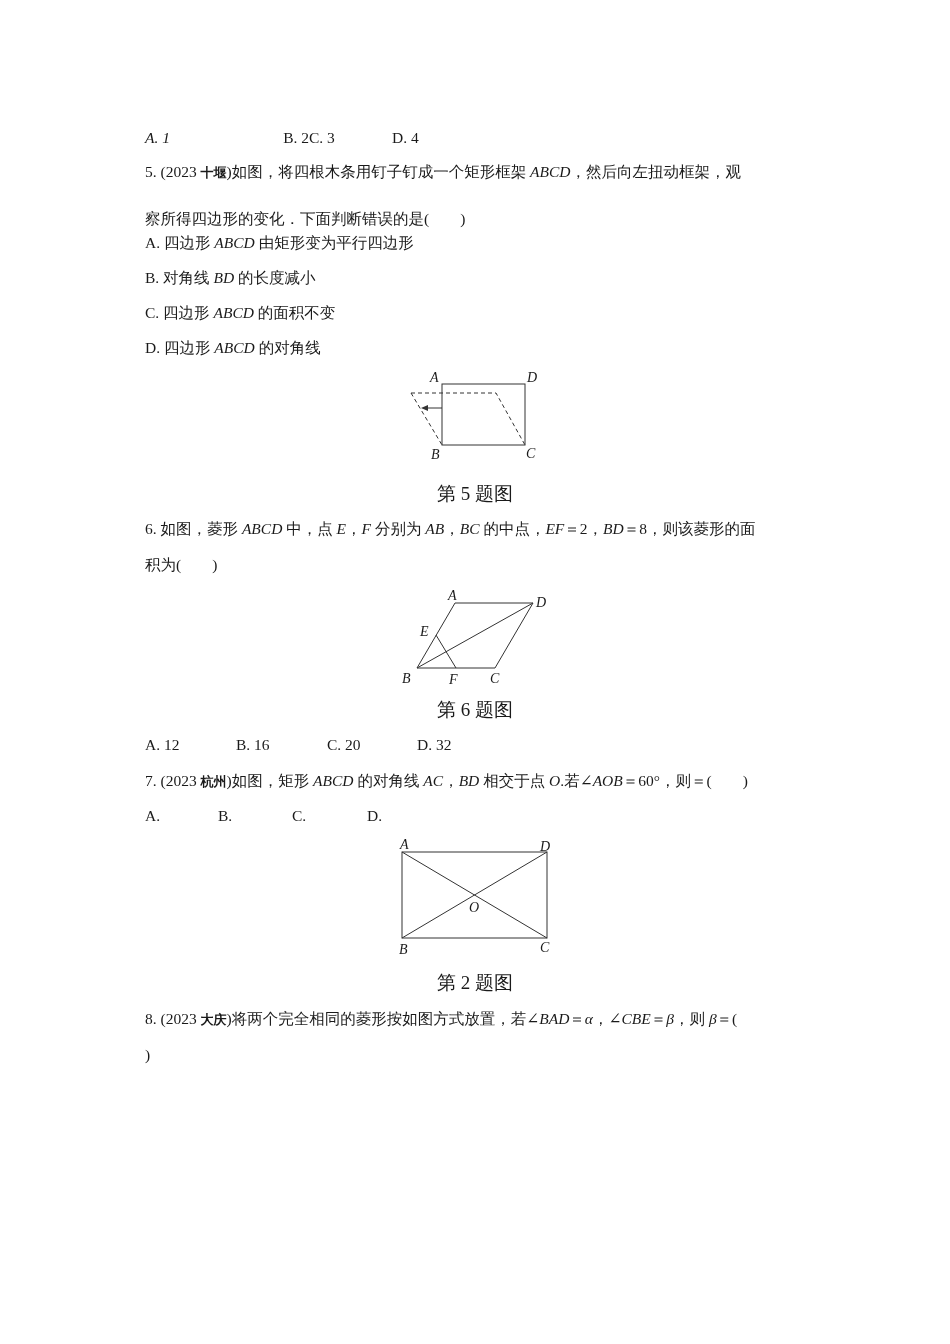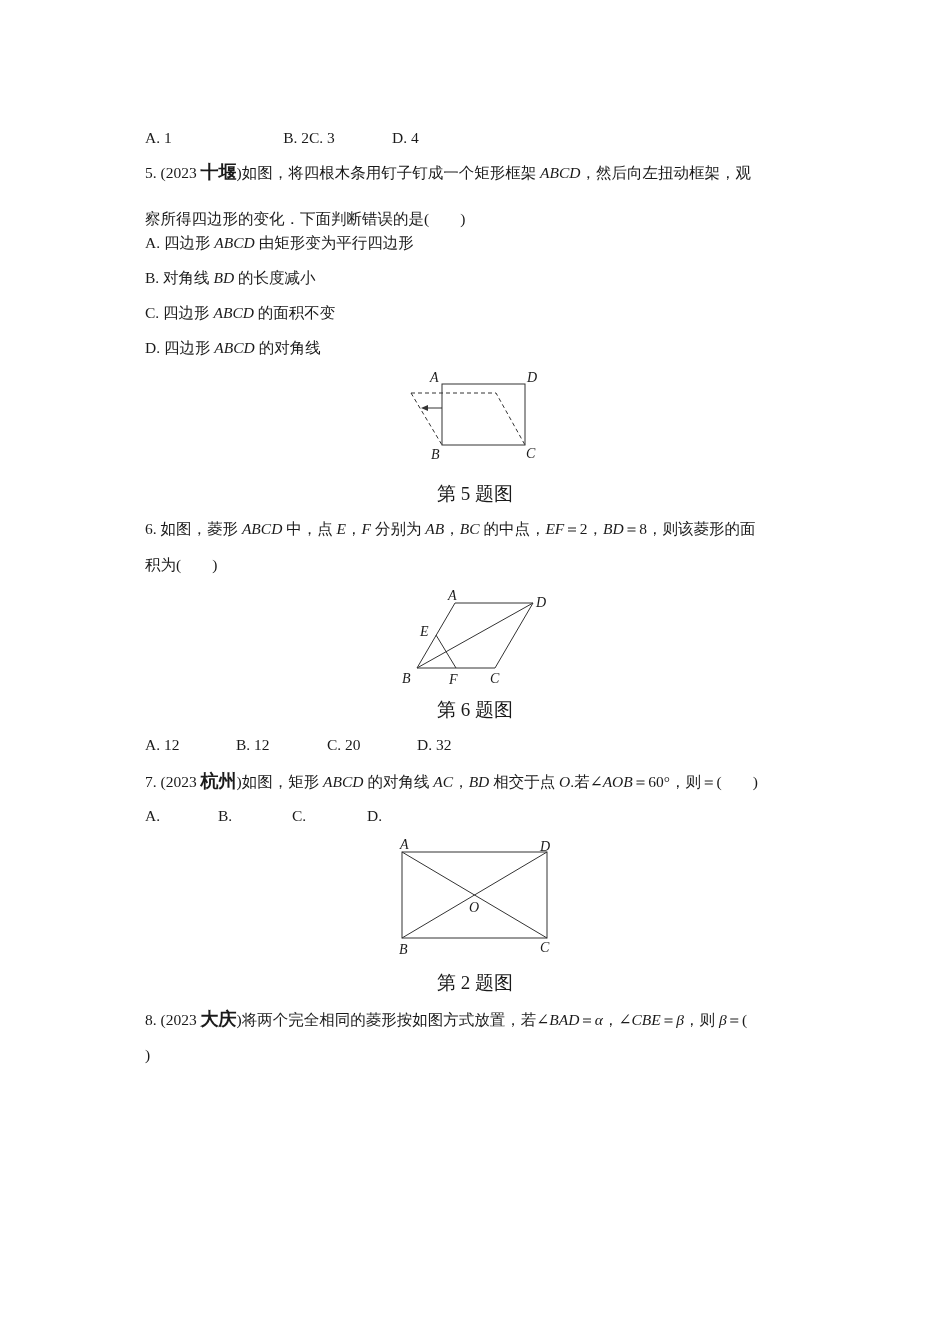"A. 1" span.opt { font-style: none -> italic }
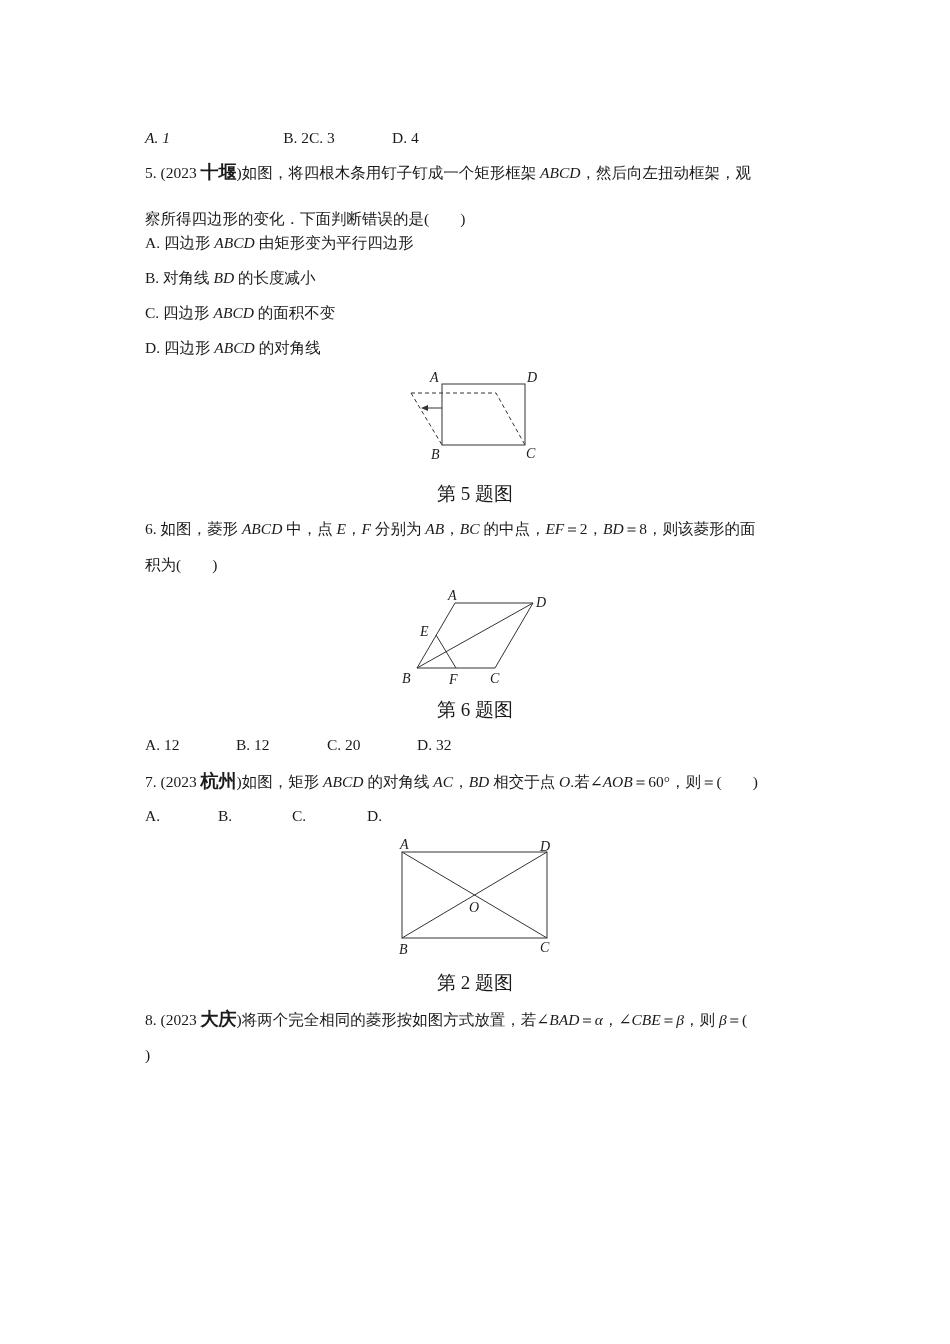"十堰" .bold { font-size: 18px -> 13px }
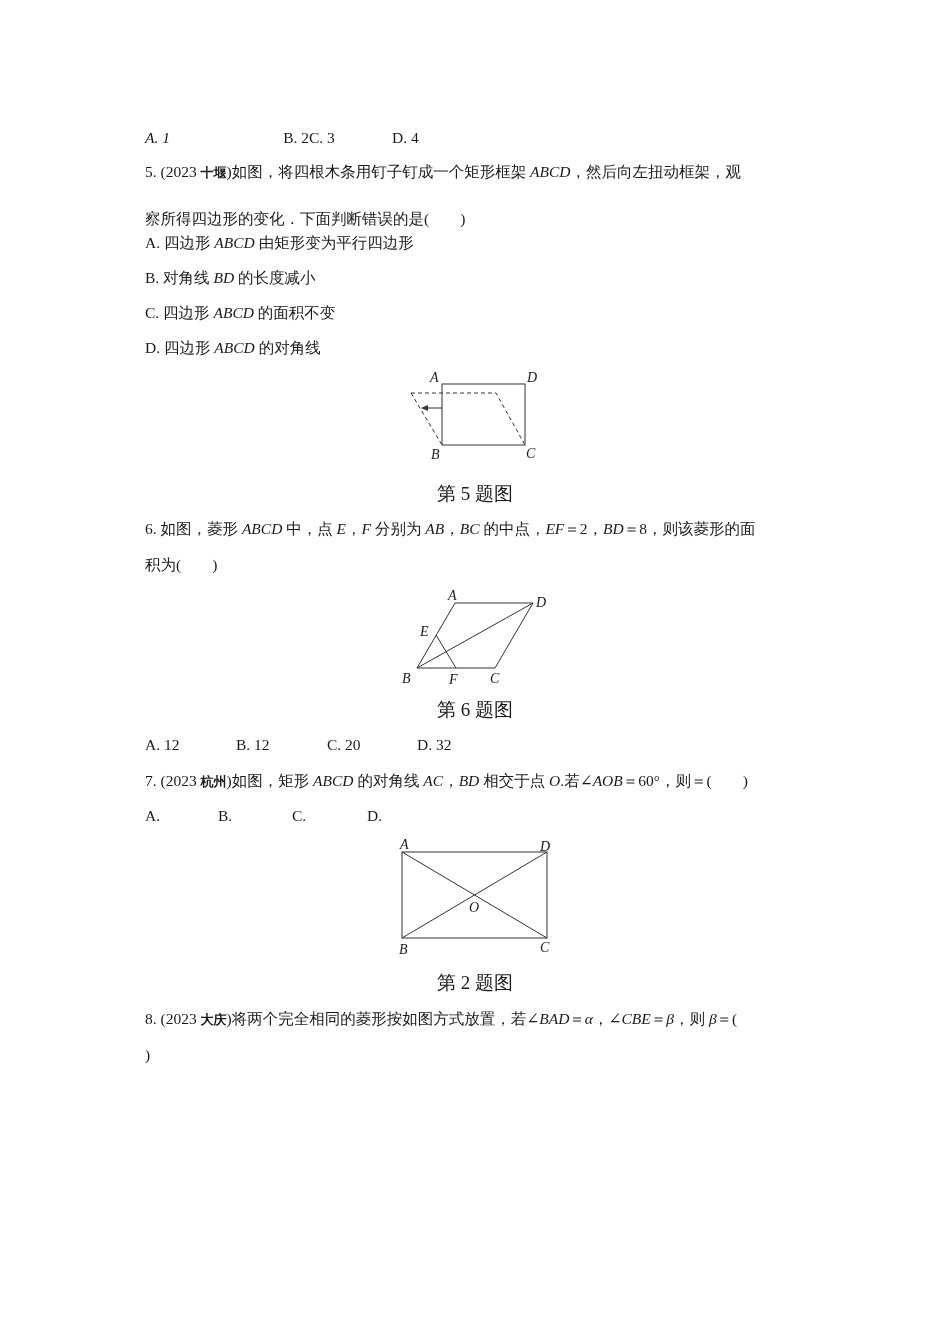"B. 12" span.opt { text: 12 -> 16 }
